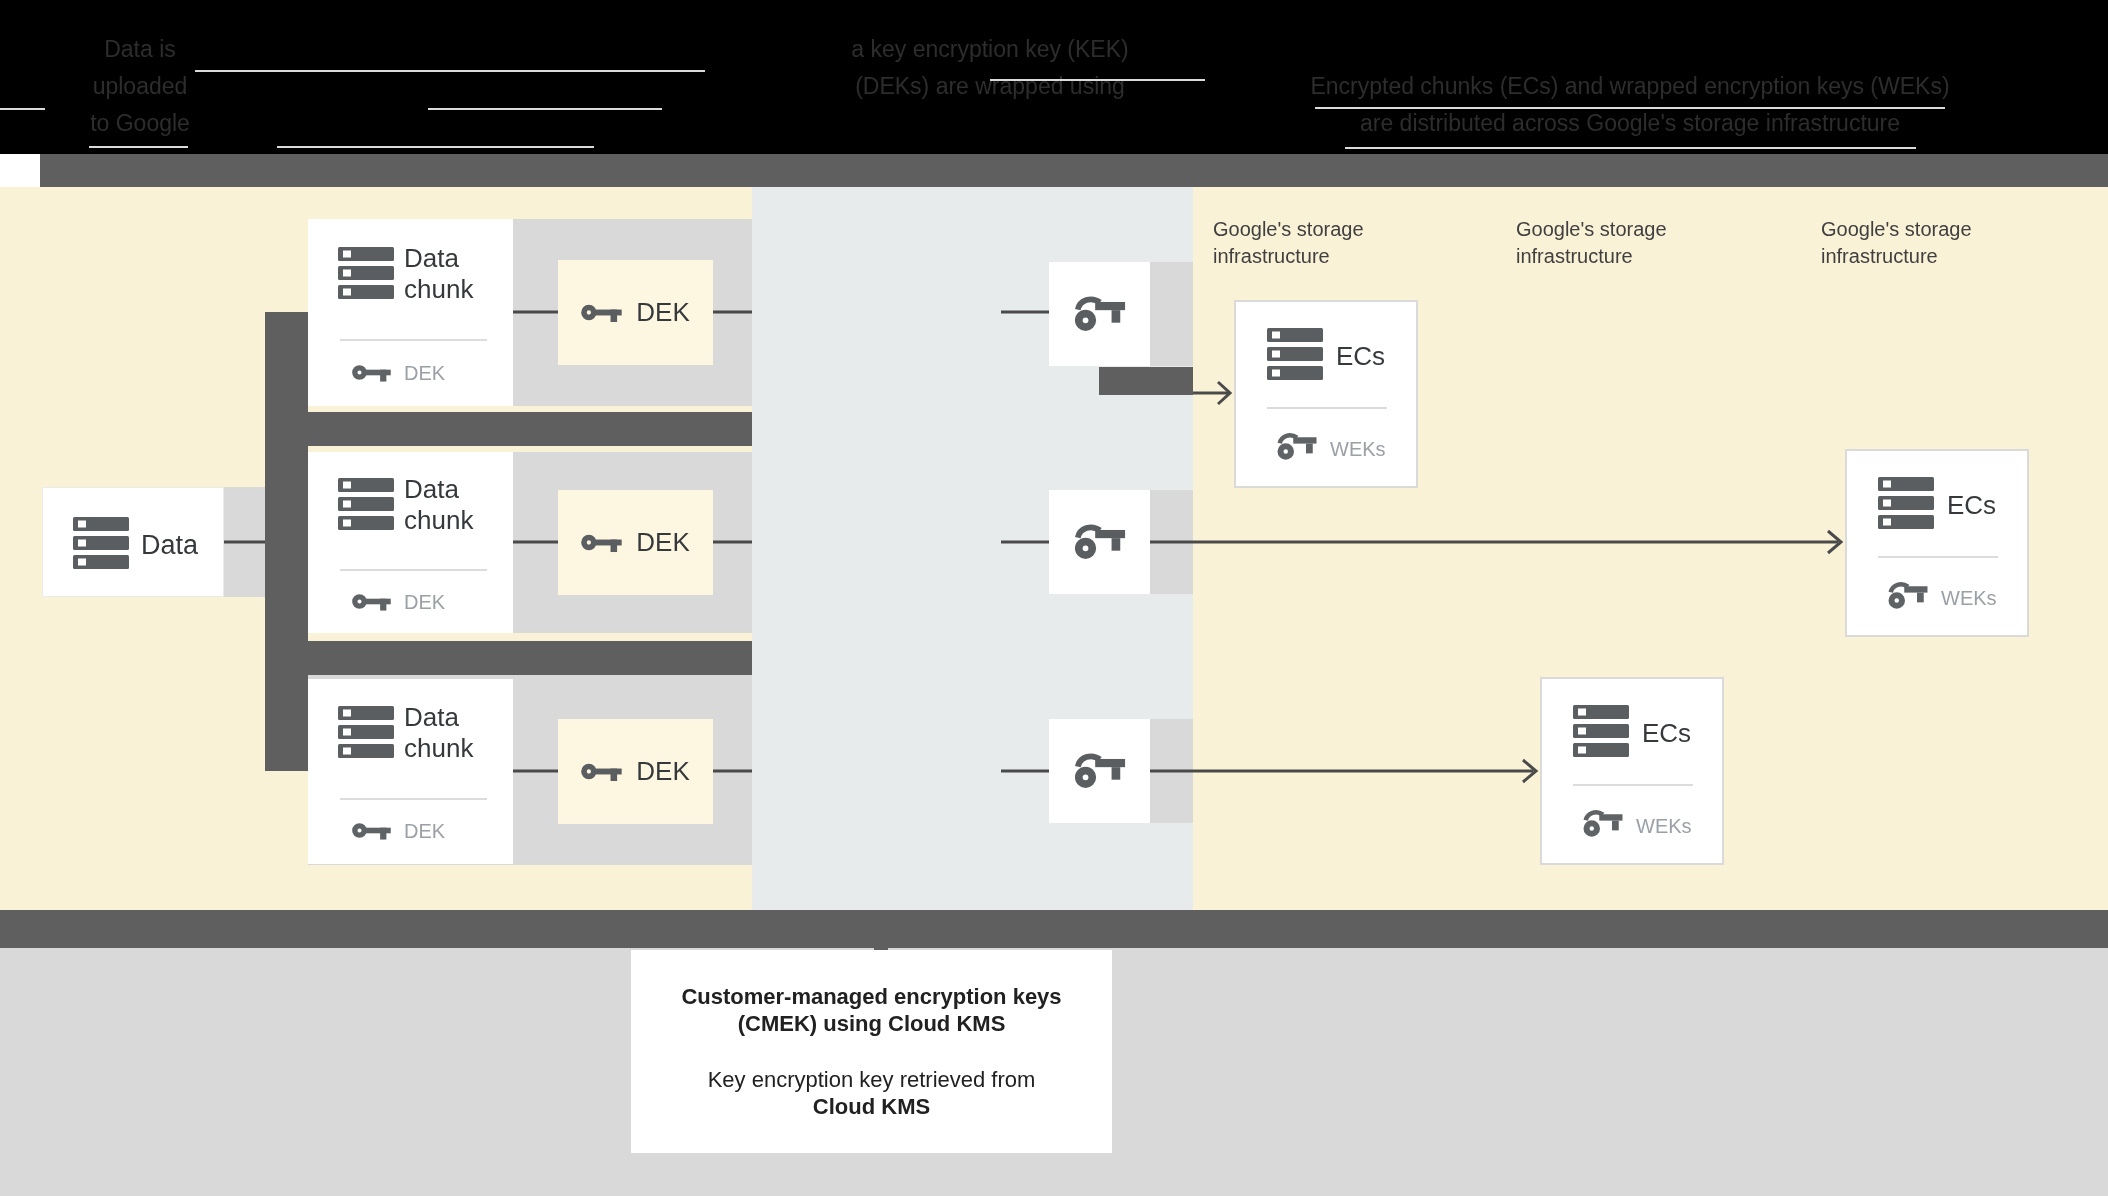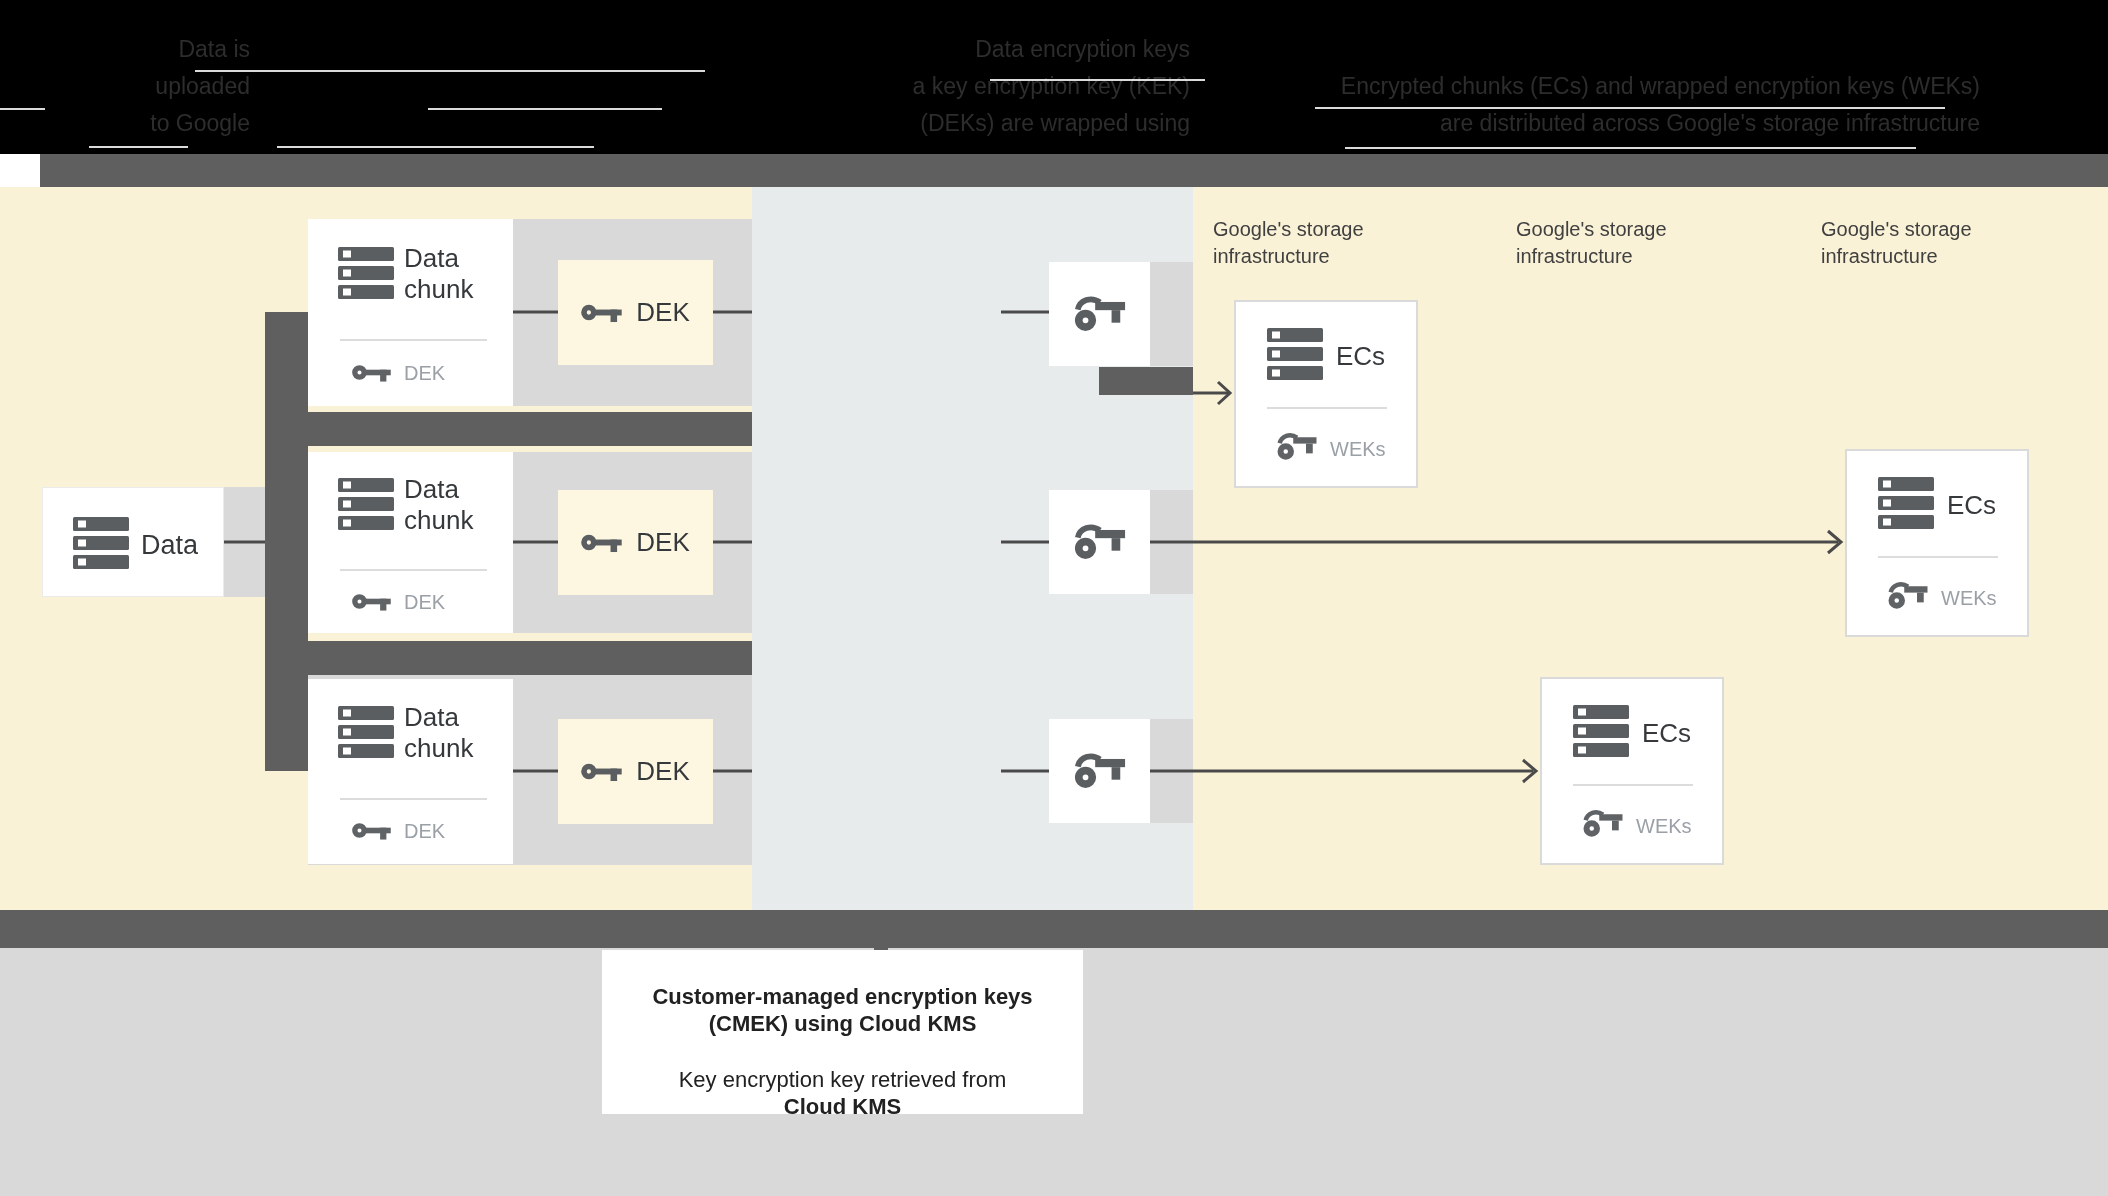"Data is" .hdr-caption { text-align: right -> center }
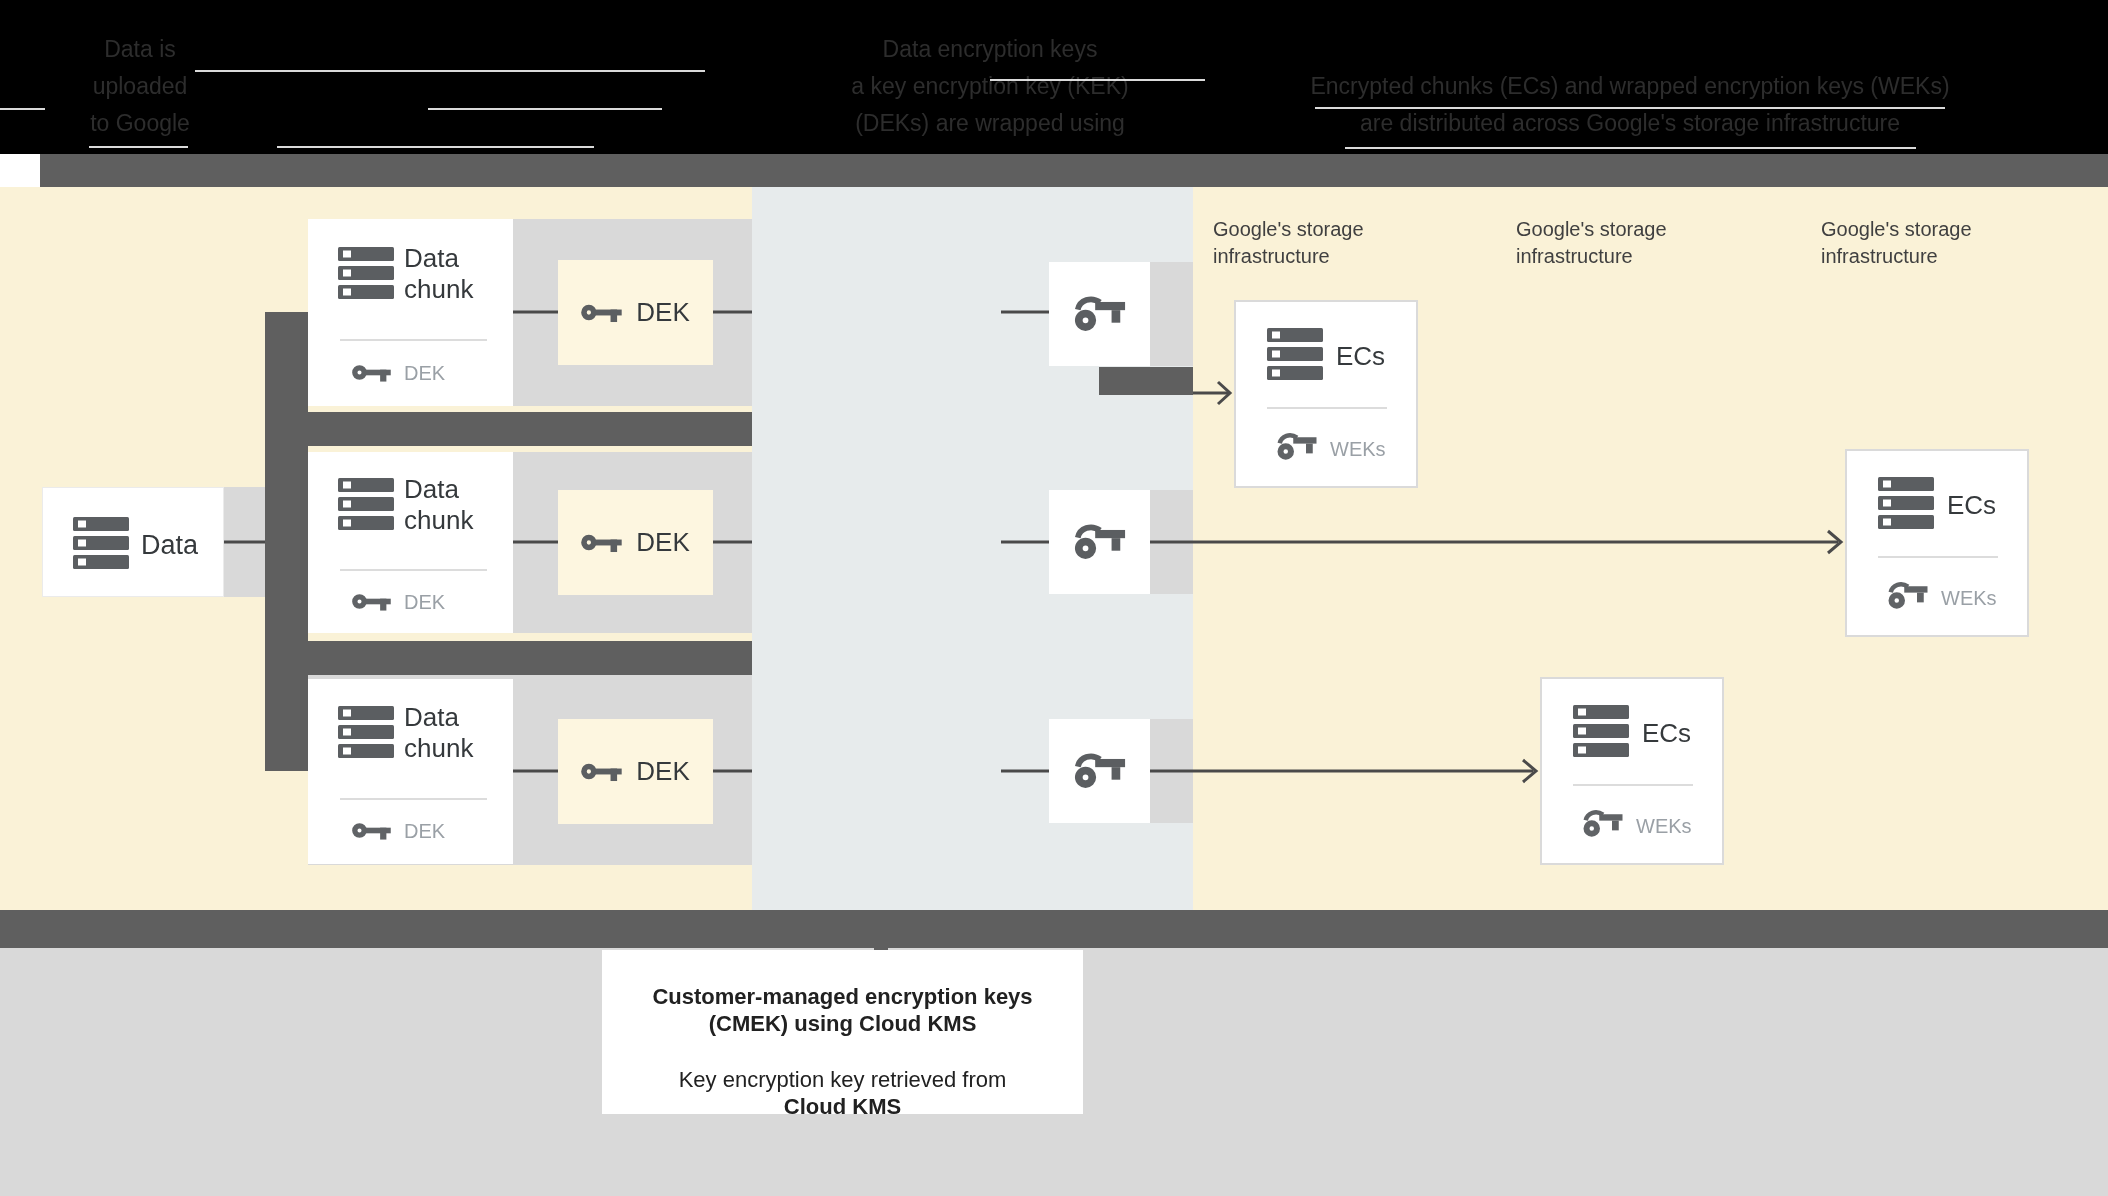"Data encryption keys" div { html: <div>Data encryption keys</div> -> none }
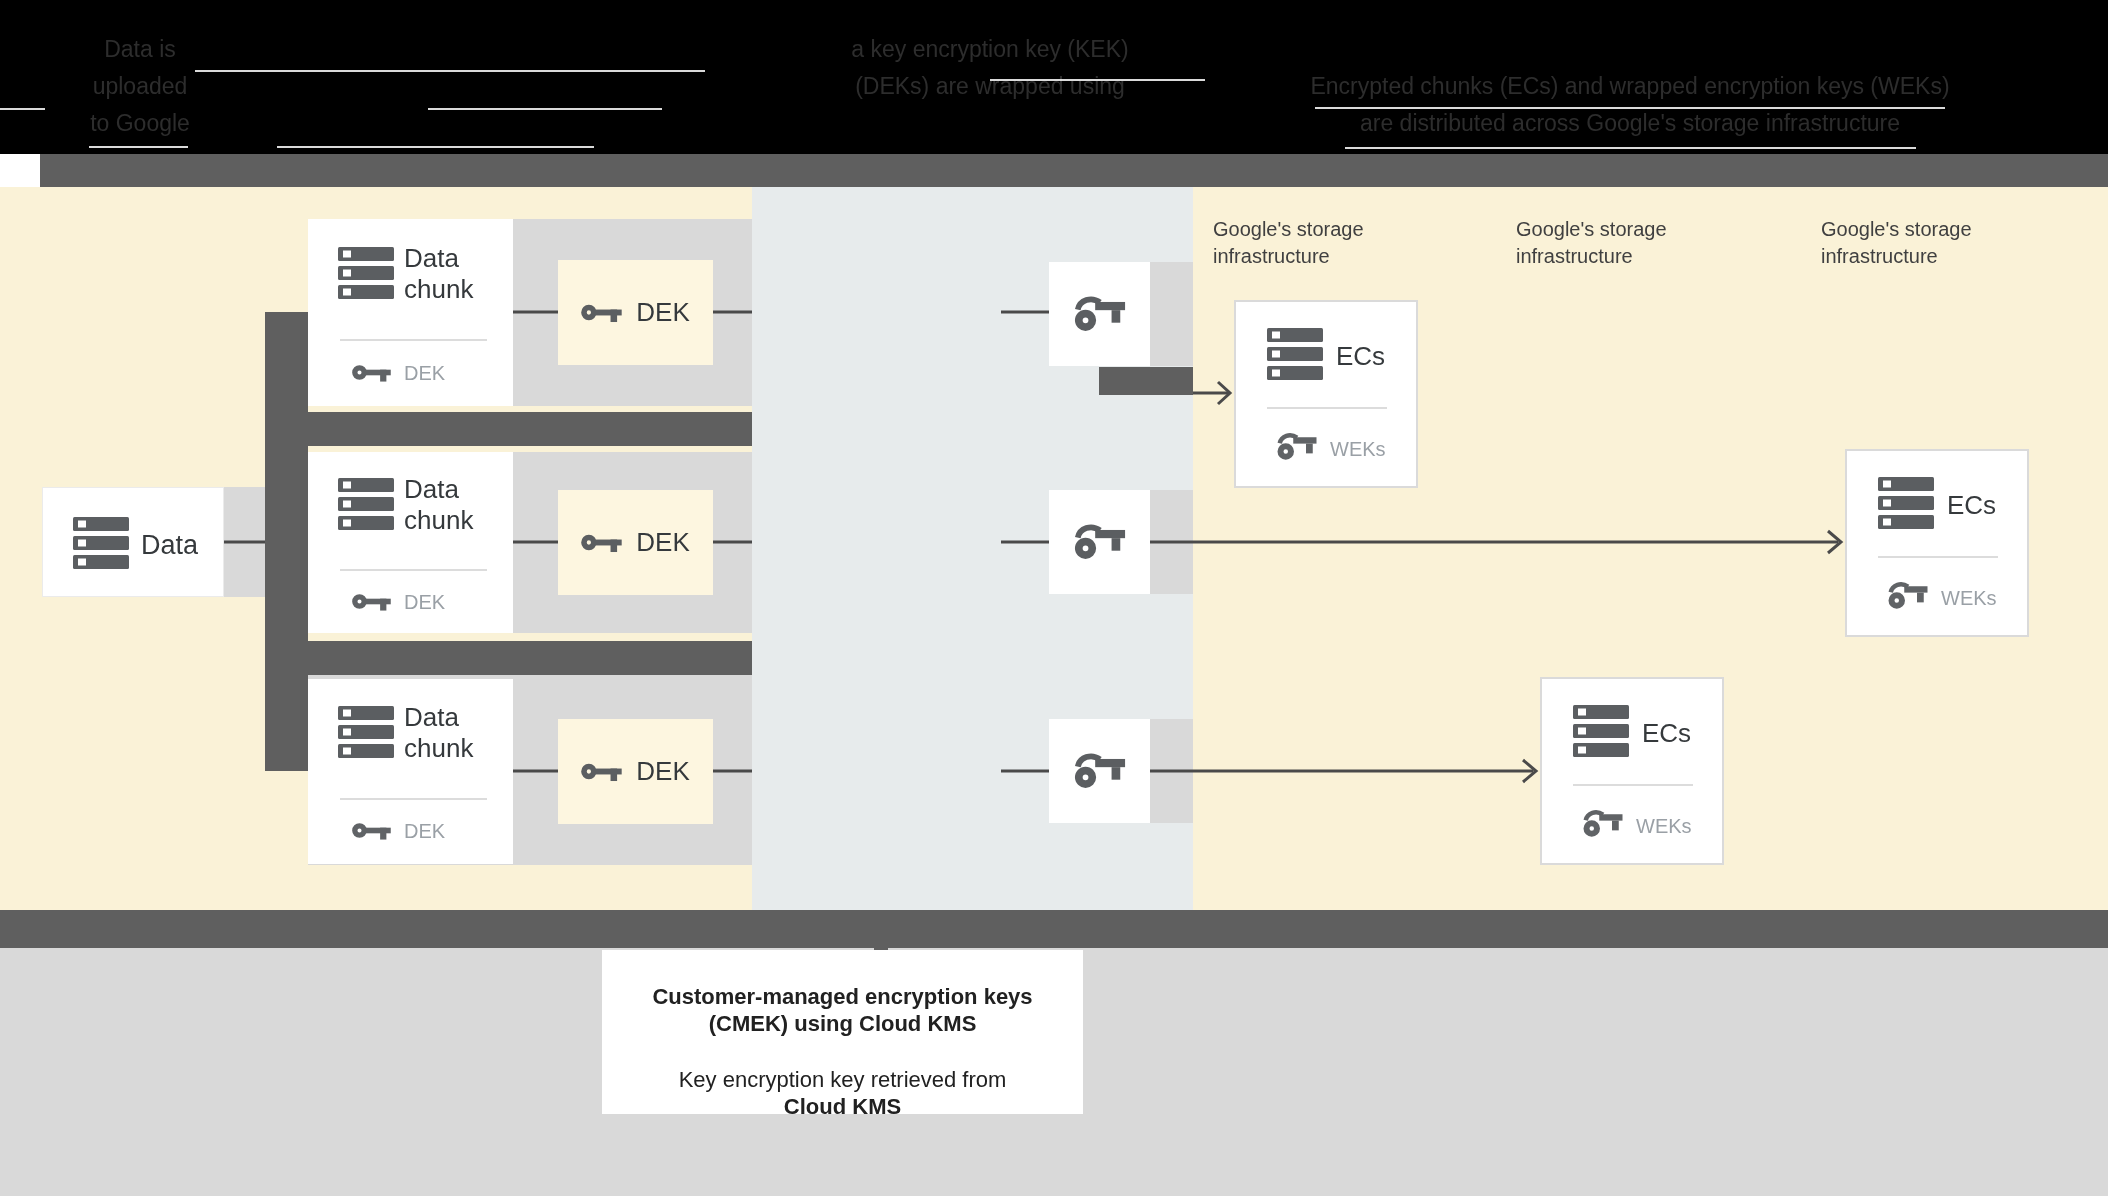"Customer-managed encryption keys" .caption-box { height: 164px -> 203px; left: 602px -> 631px }
